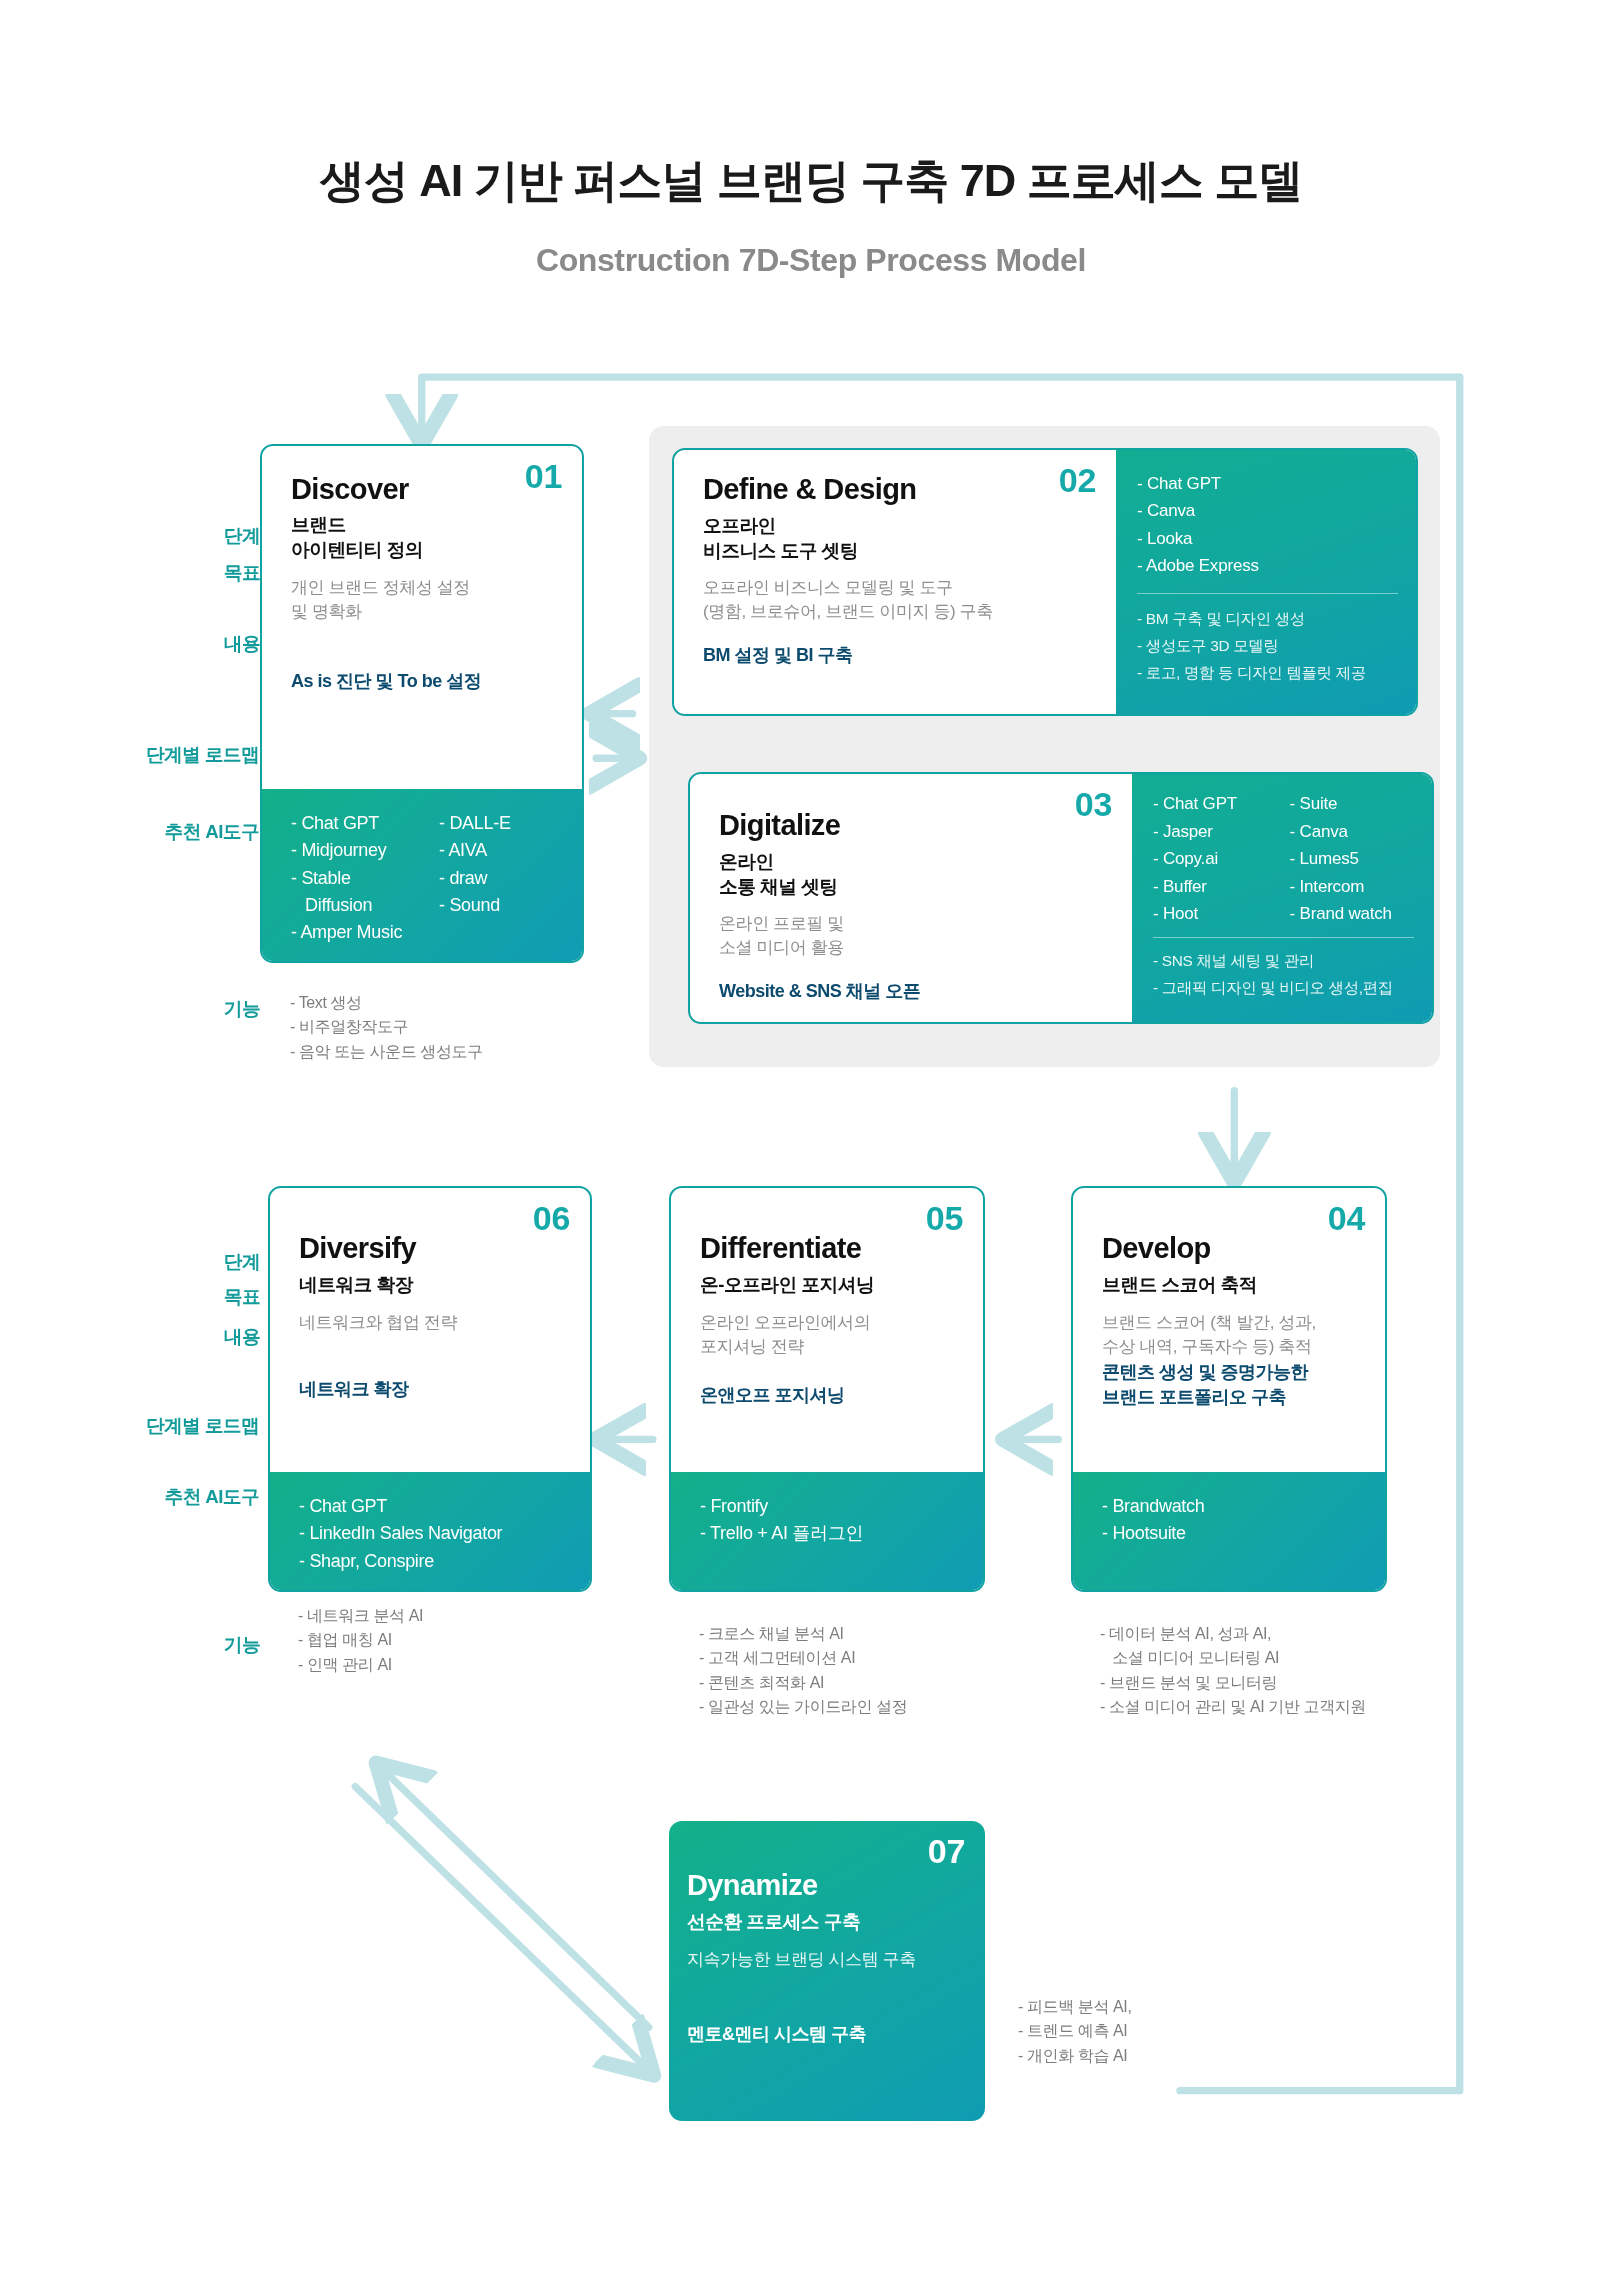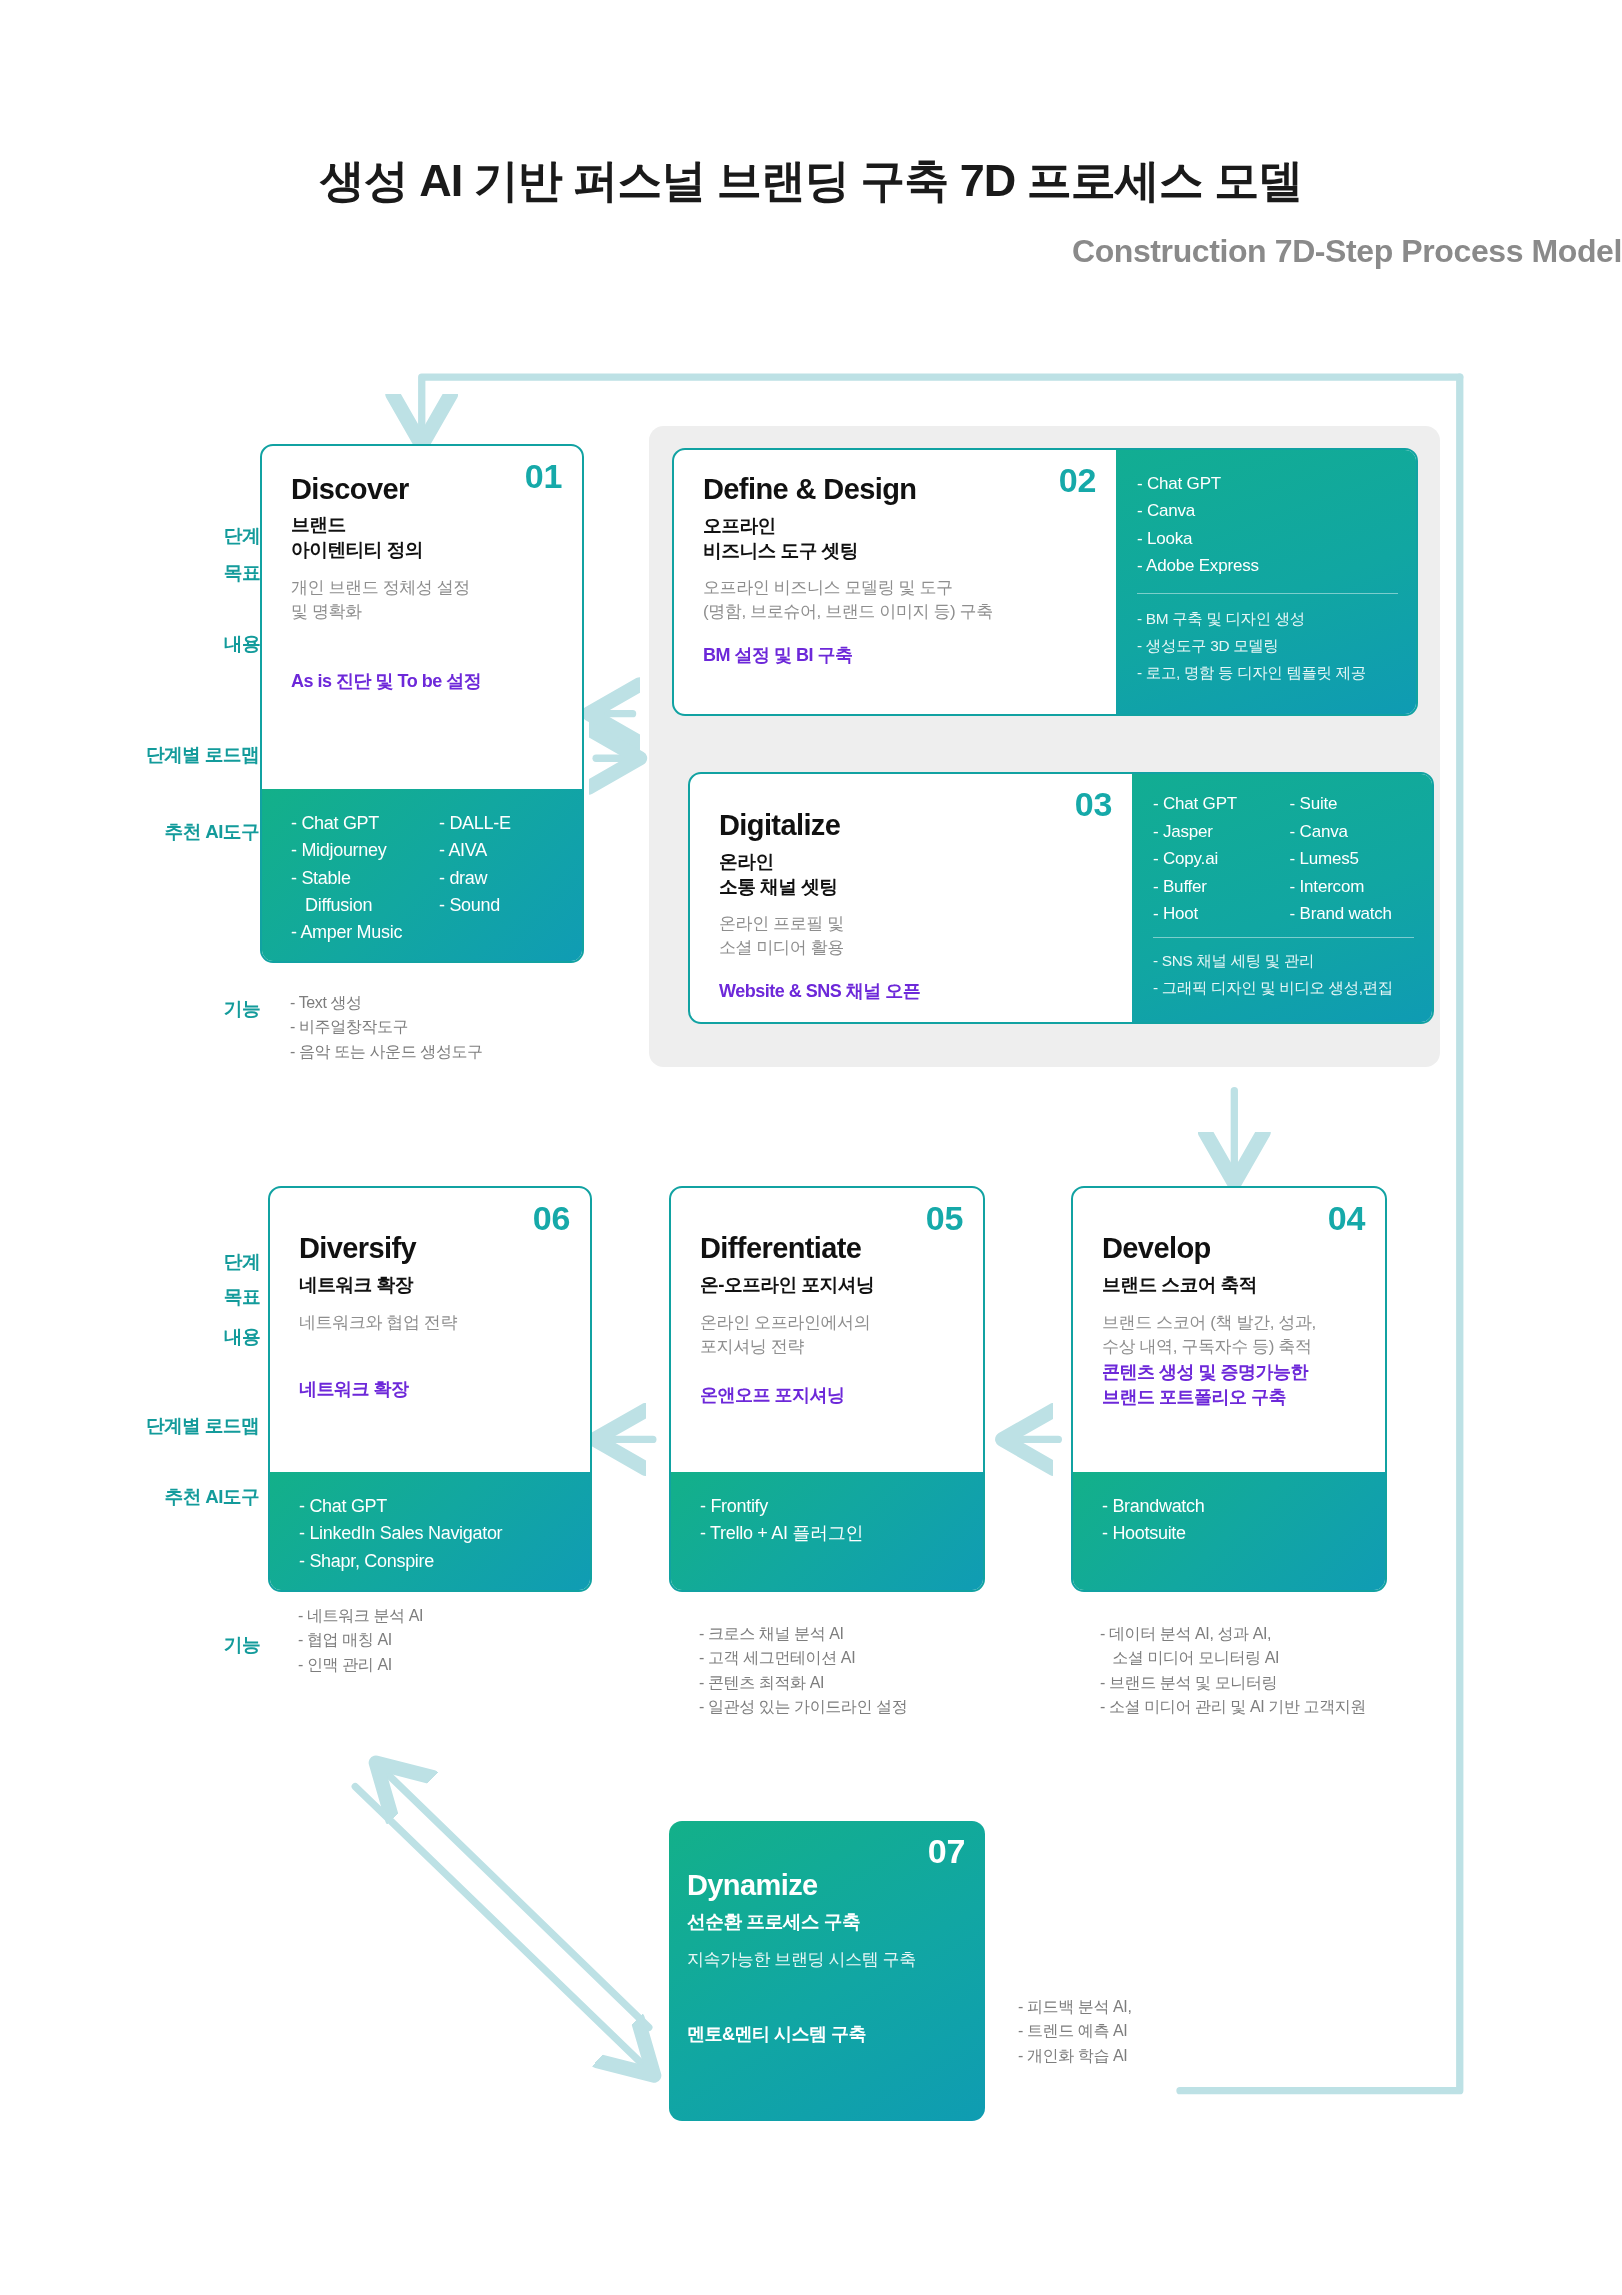"Construction 7D-Step Process Model" .subtitle { text-align: right -> center; top: 233px -> 242px }
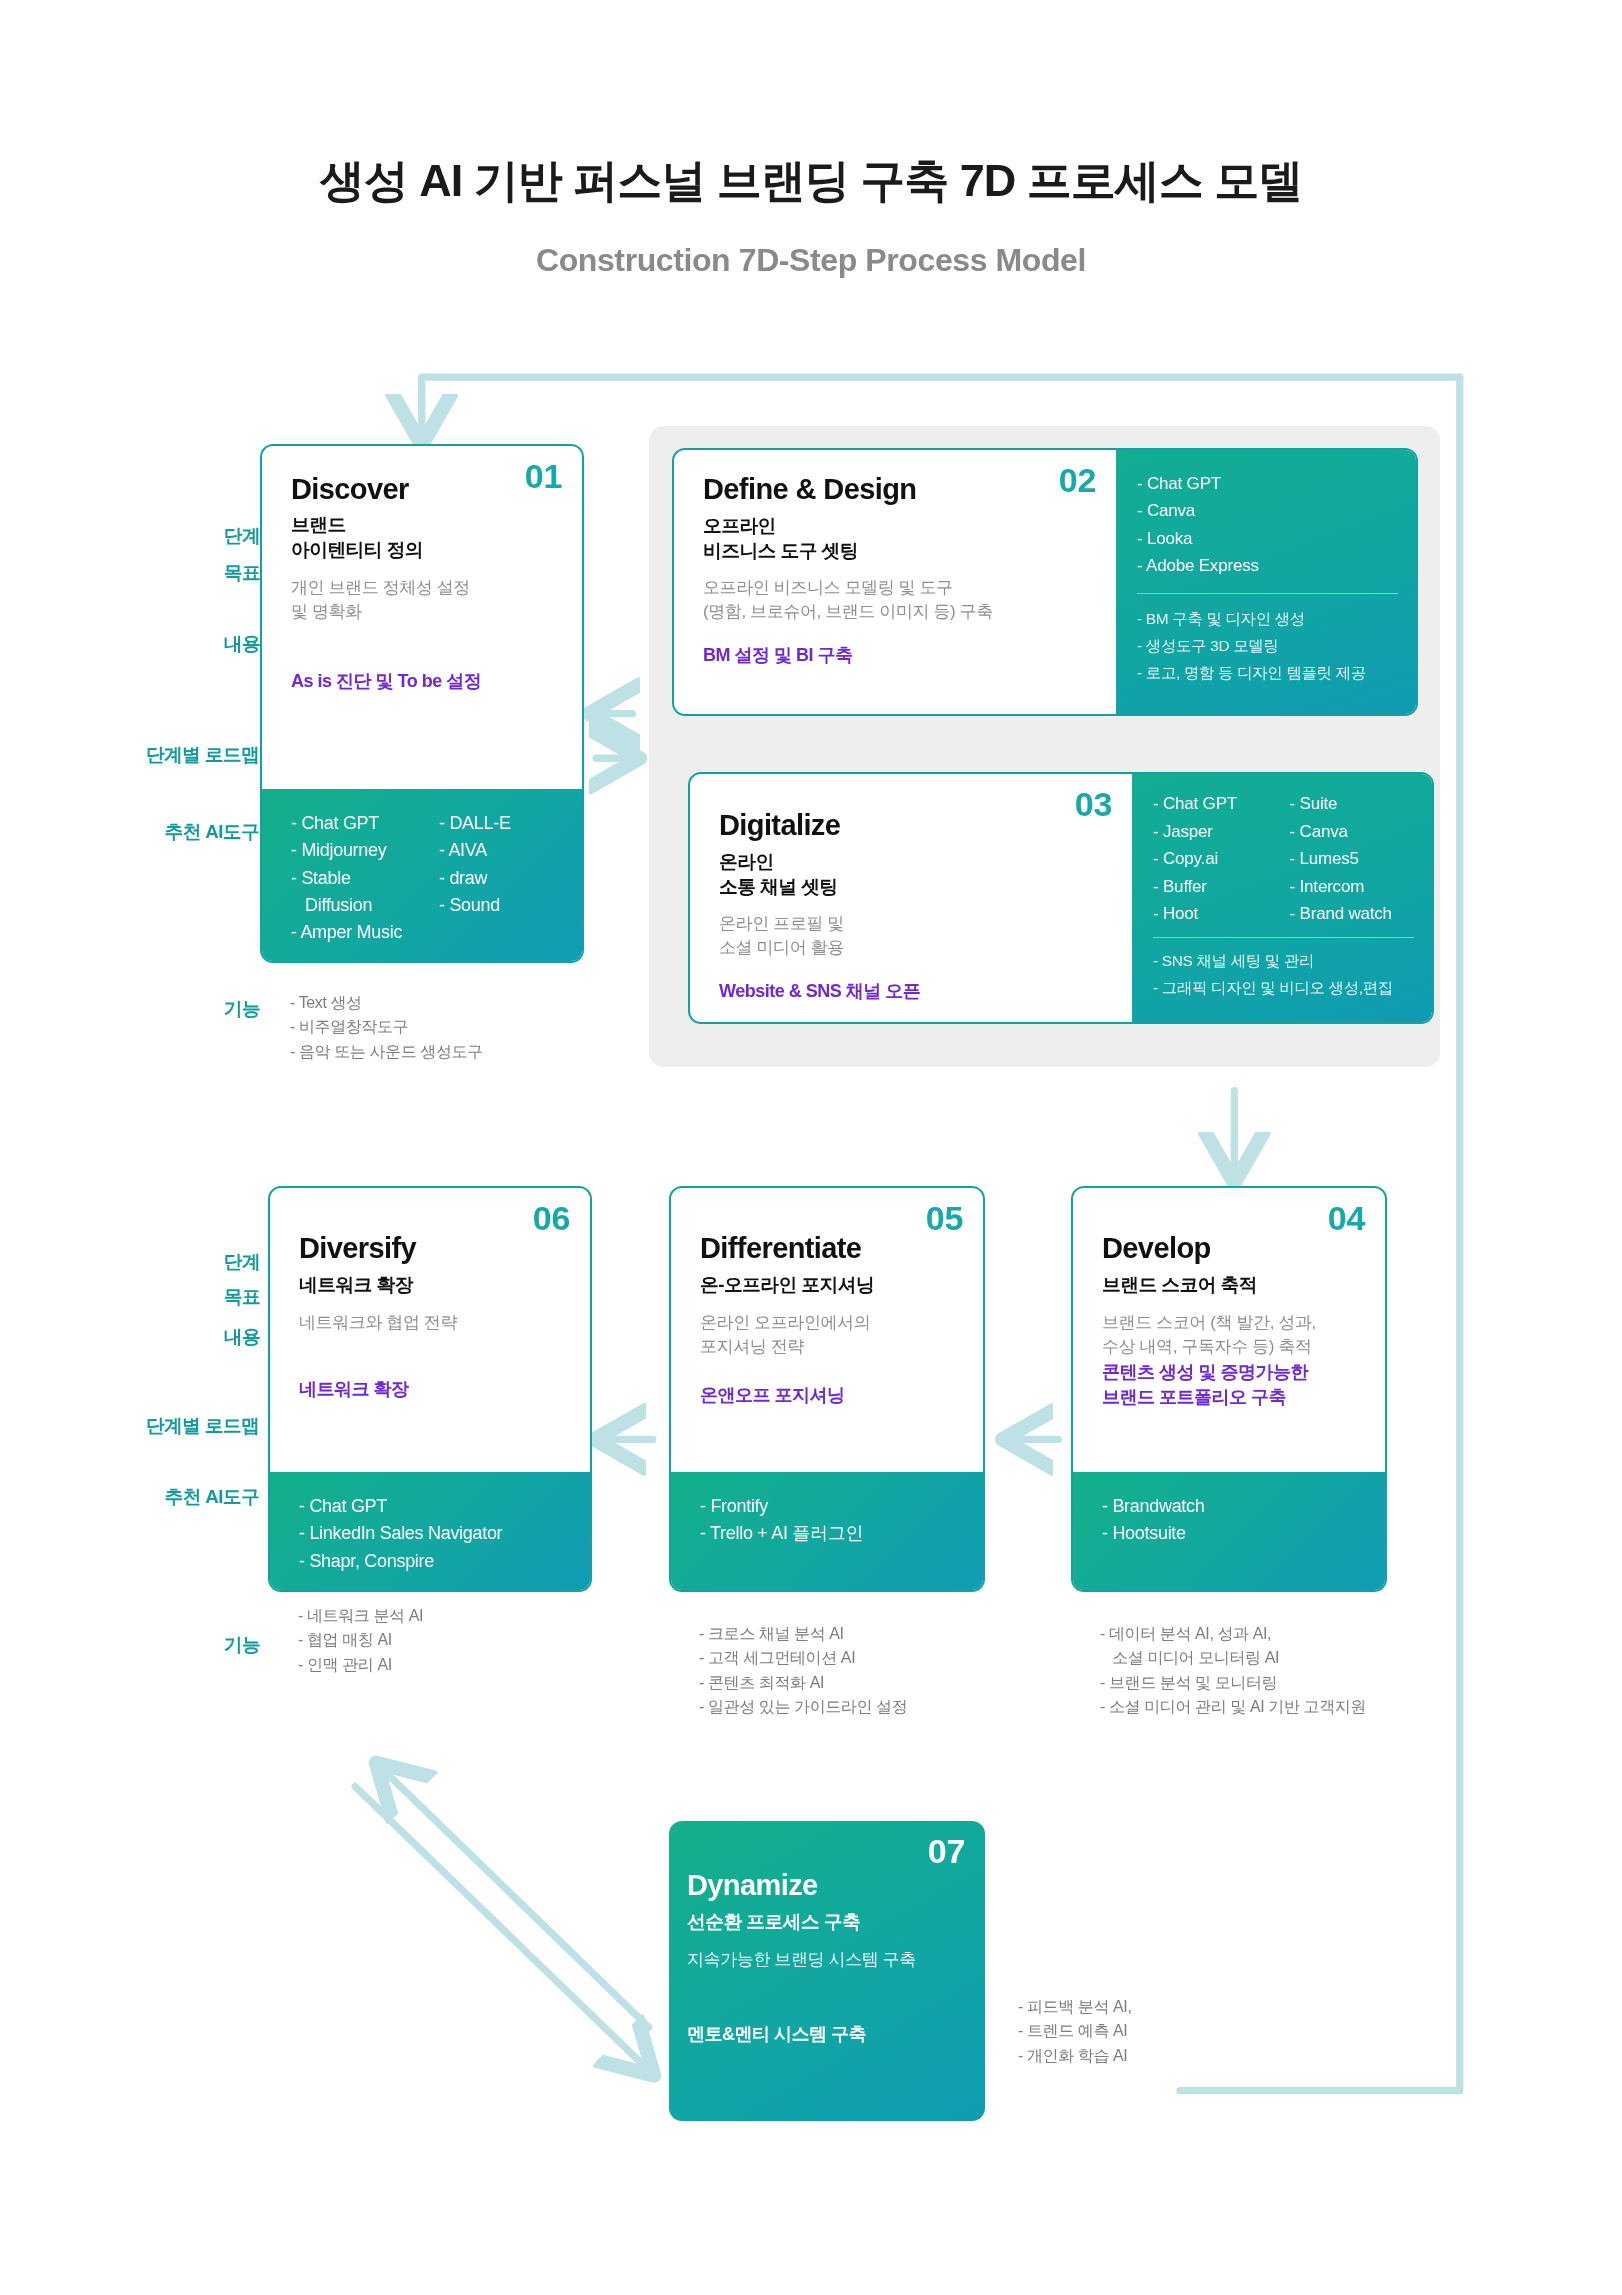"BM 설정 및 BI 구축" .roadmap { color: #6d28d9 -> #0c4a6e }
